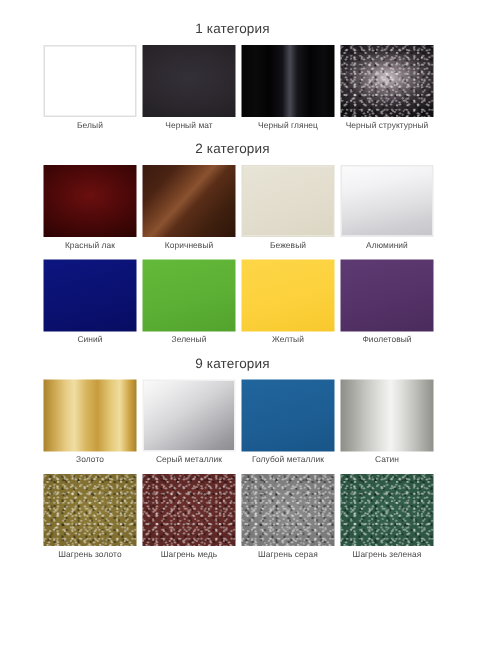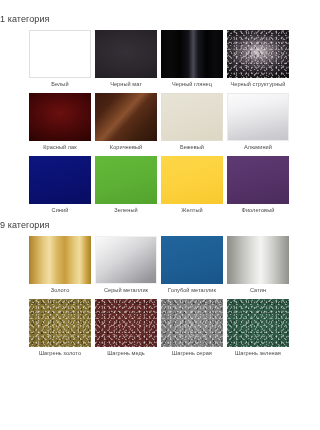"1 категория" .cat-heading { text-align: none -> center }
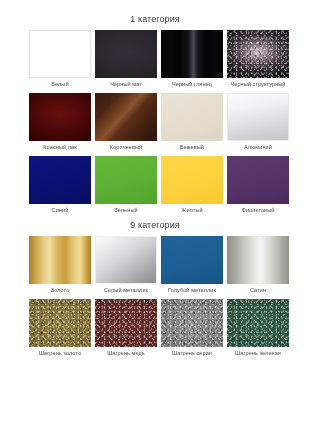"2 категория" div.cat-heading { html: none -> <div>2 категория</div> }
